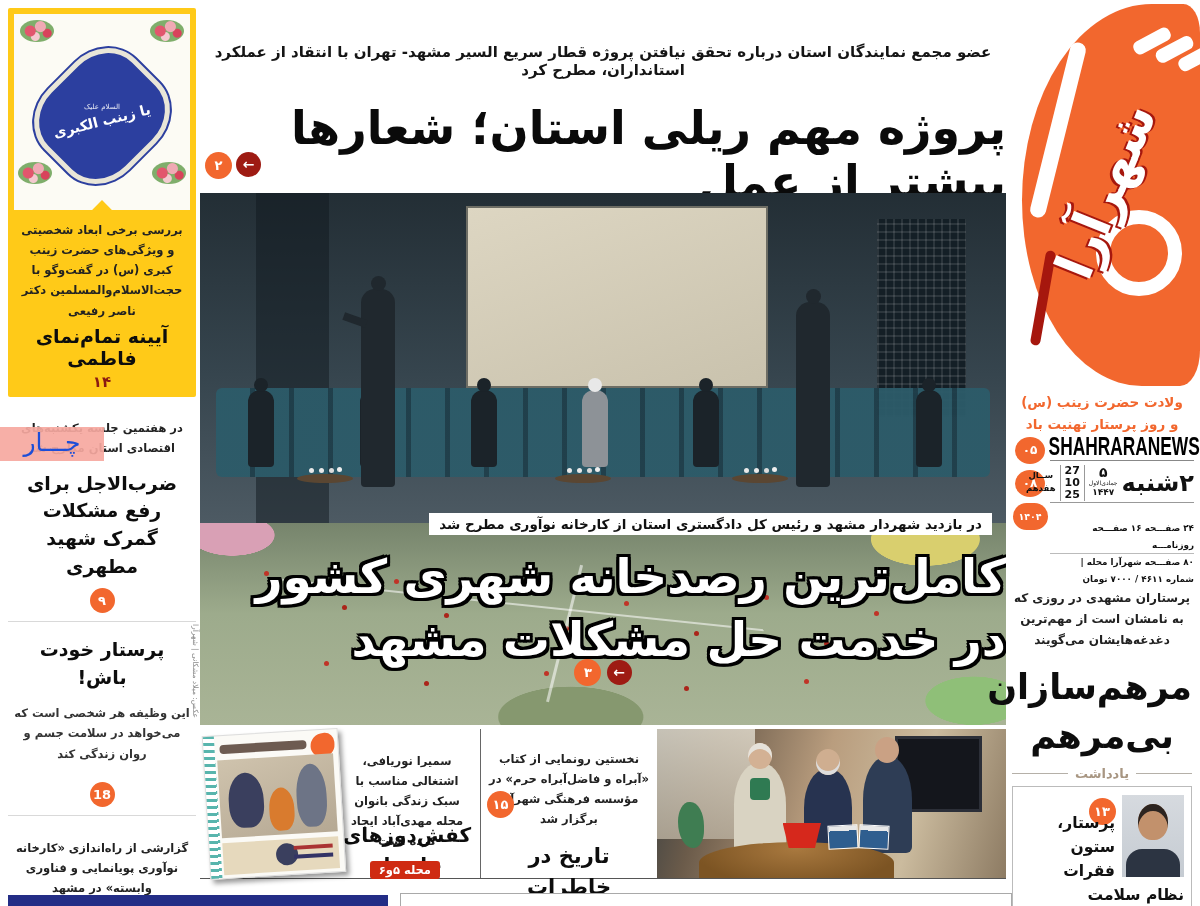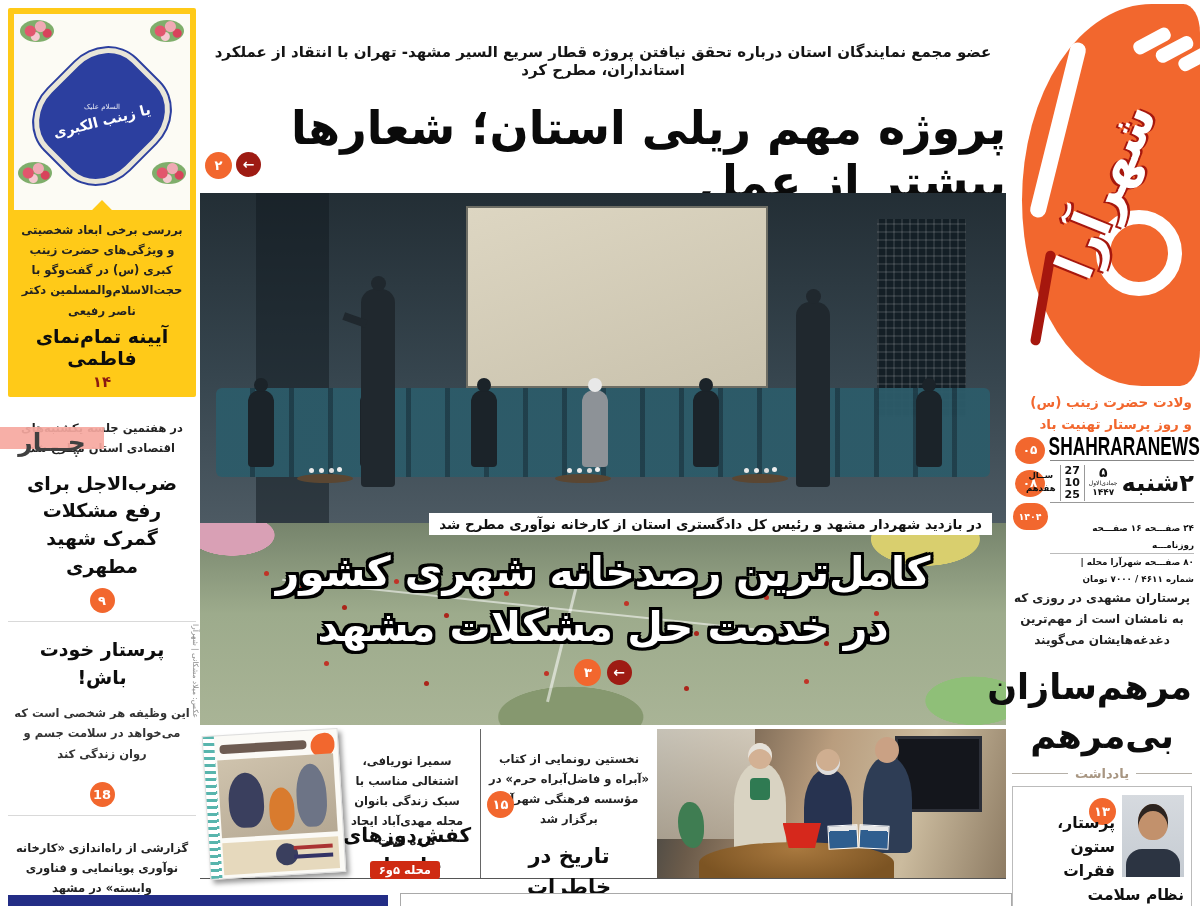"ولادت حضرت زینب (س)" .greet { text-align: right -> center }
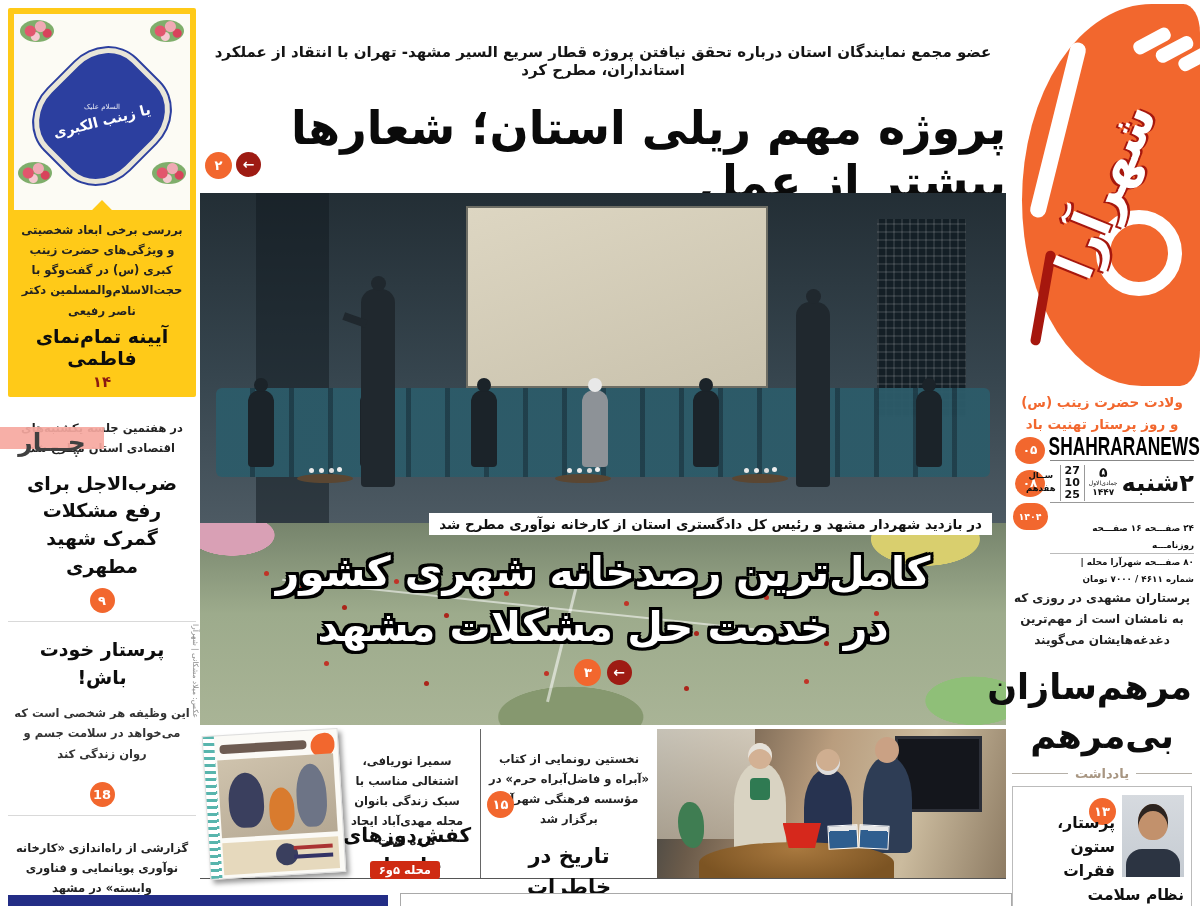"چـــار" .watermark { color: #404040 -> #1d4ed8; font-weight: 700 -> 400; height: 22px -> 34px }
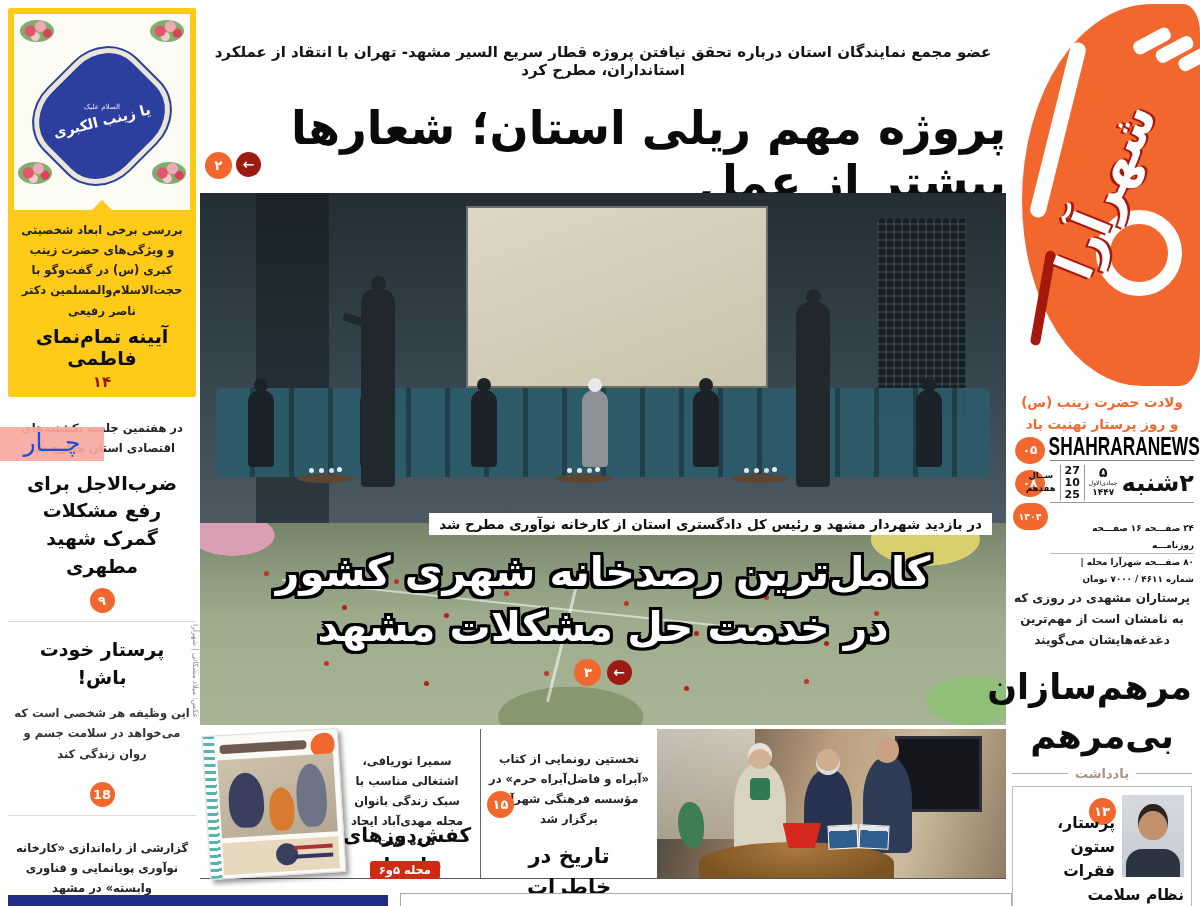"کامل‌ترین رصدخانه شهری کشور" .ph-hl { font-size: 41px -> 47px; text-align: center -> none }
